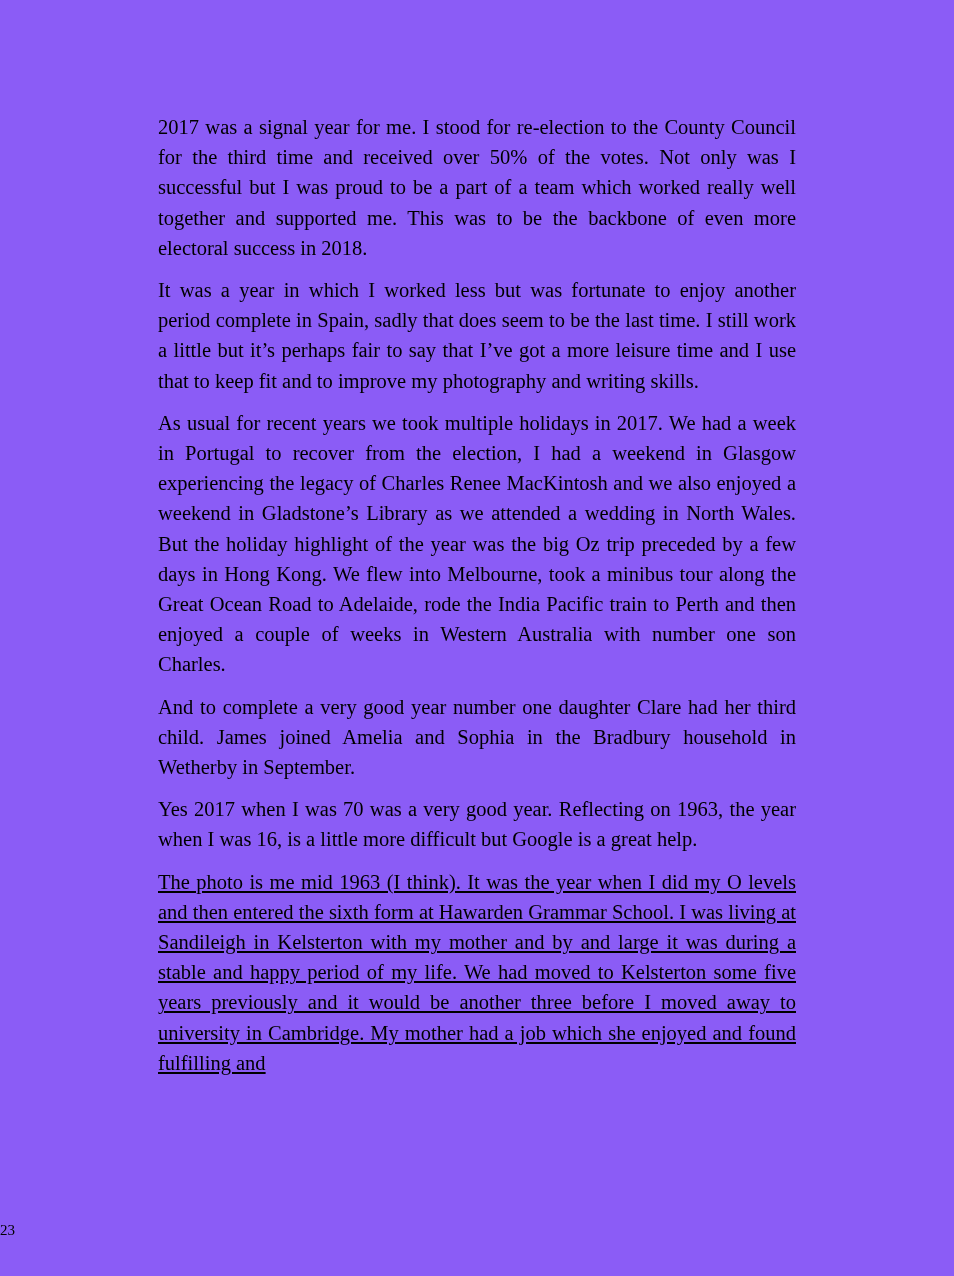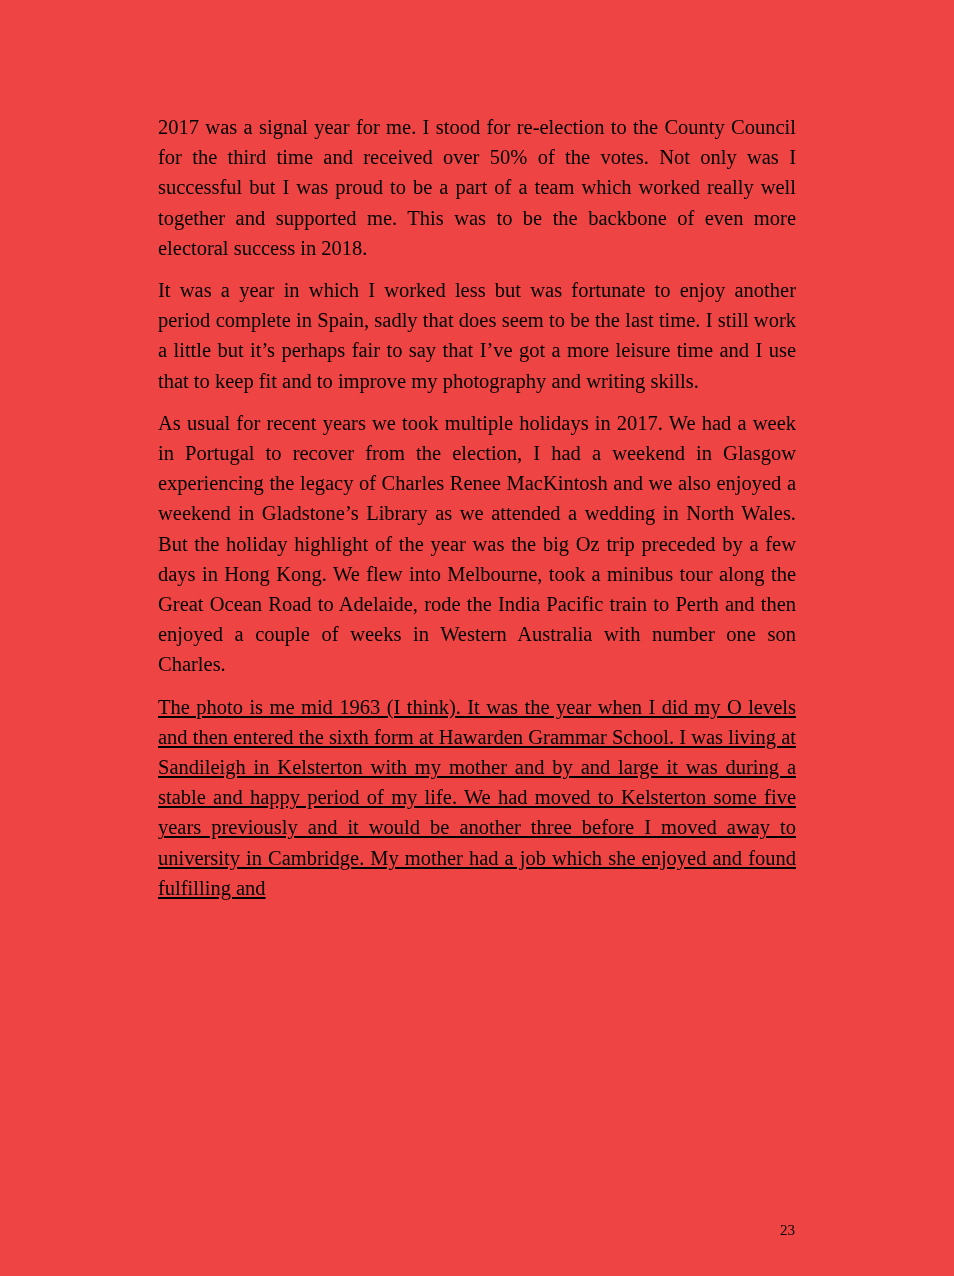"2017 was a signal year" .page { background: #ef4444 -> #8b5cf6 }
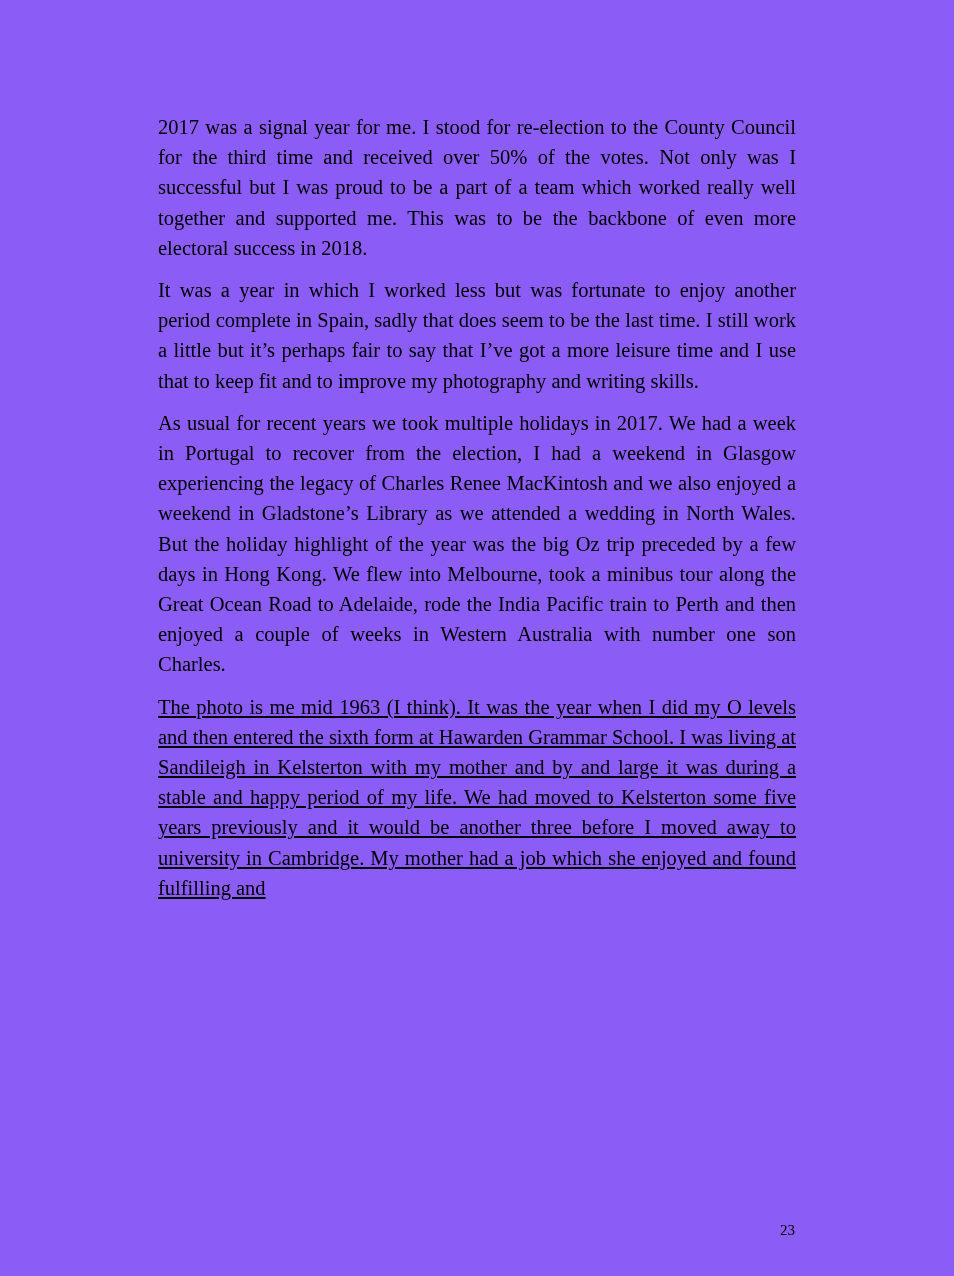"And to complete a very" p.para { html: none -> <p>And to complete a very good year number one daughter Clare had her third child. James joined Amelia and Sophia in the Bradbury household in Wetherby in September.</p> }
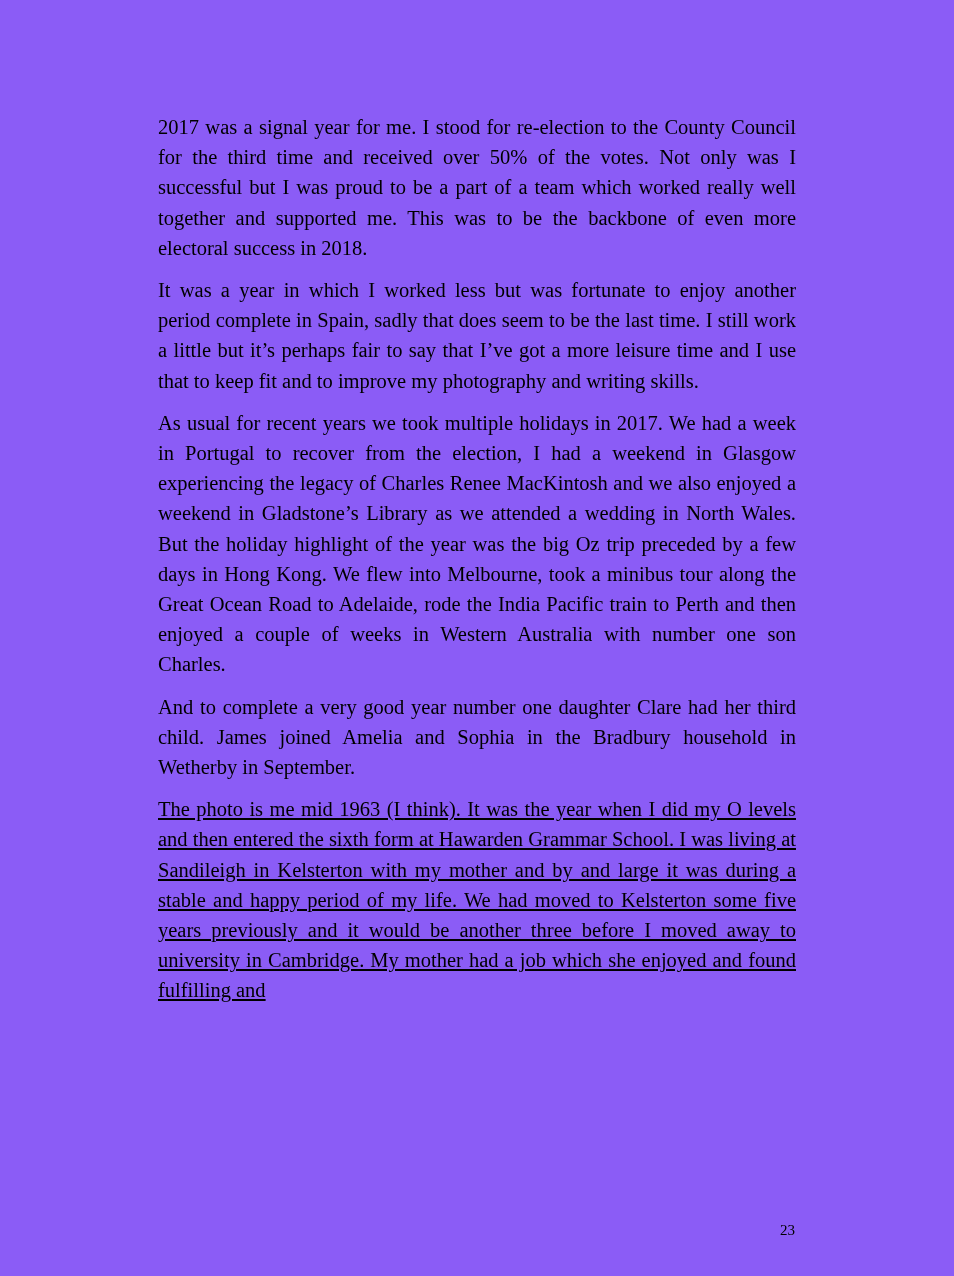"Yes 2017 when I was" p.para { html: none -> <p>Yes 2017 when I was 70 was a very good year. Reflecting on 1963, the year when I was 16, is a little more difficult but Google is a great help.</p> }
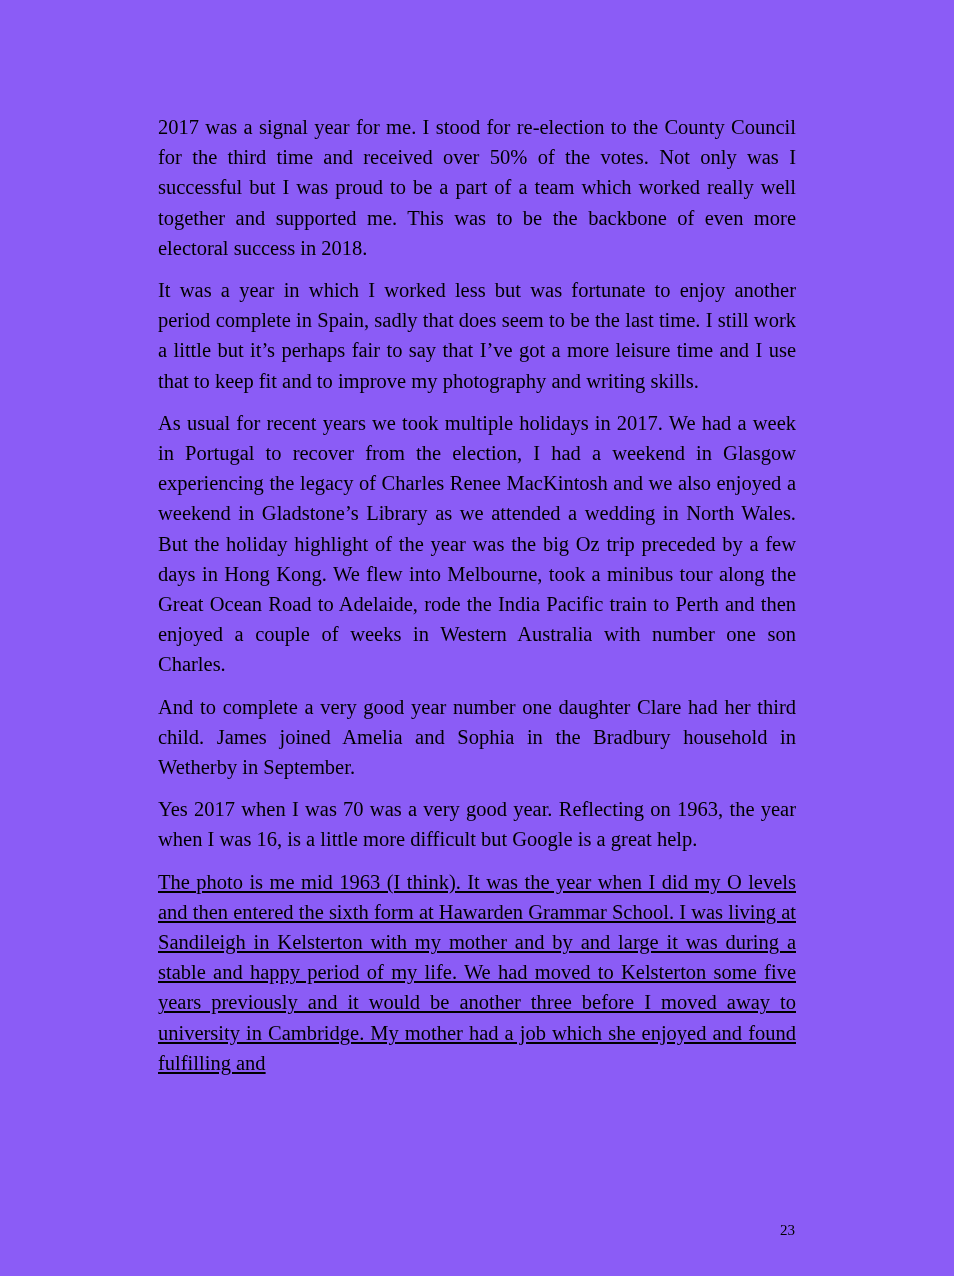"23" .page-number { text-align: right -> left }
